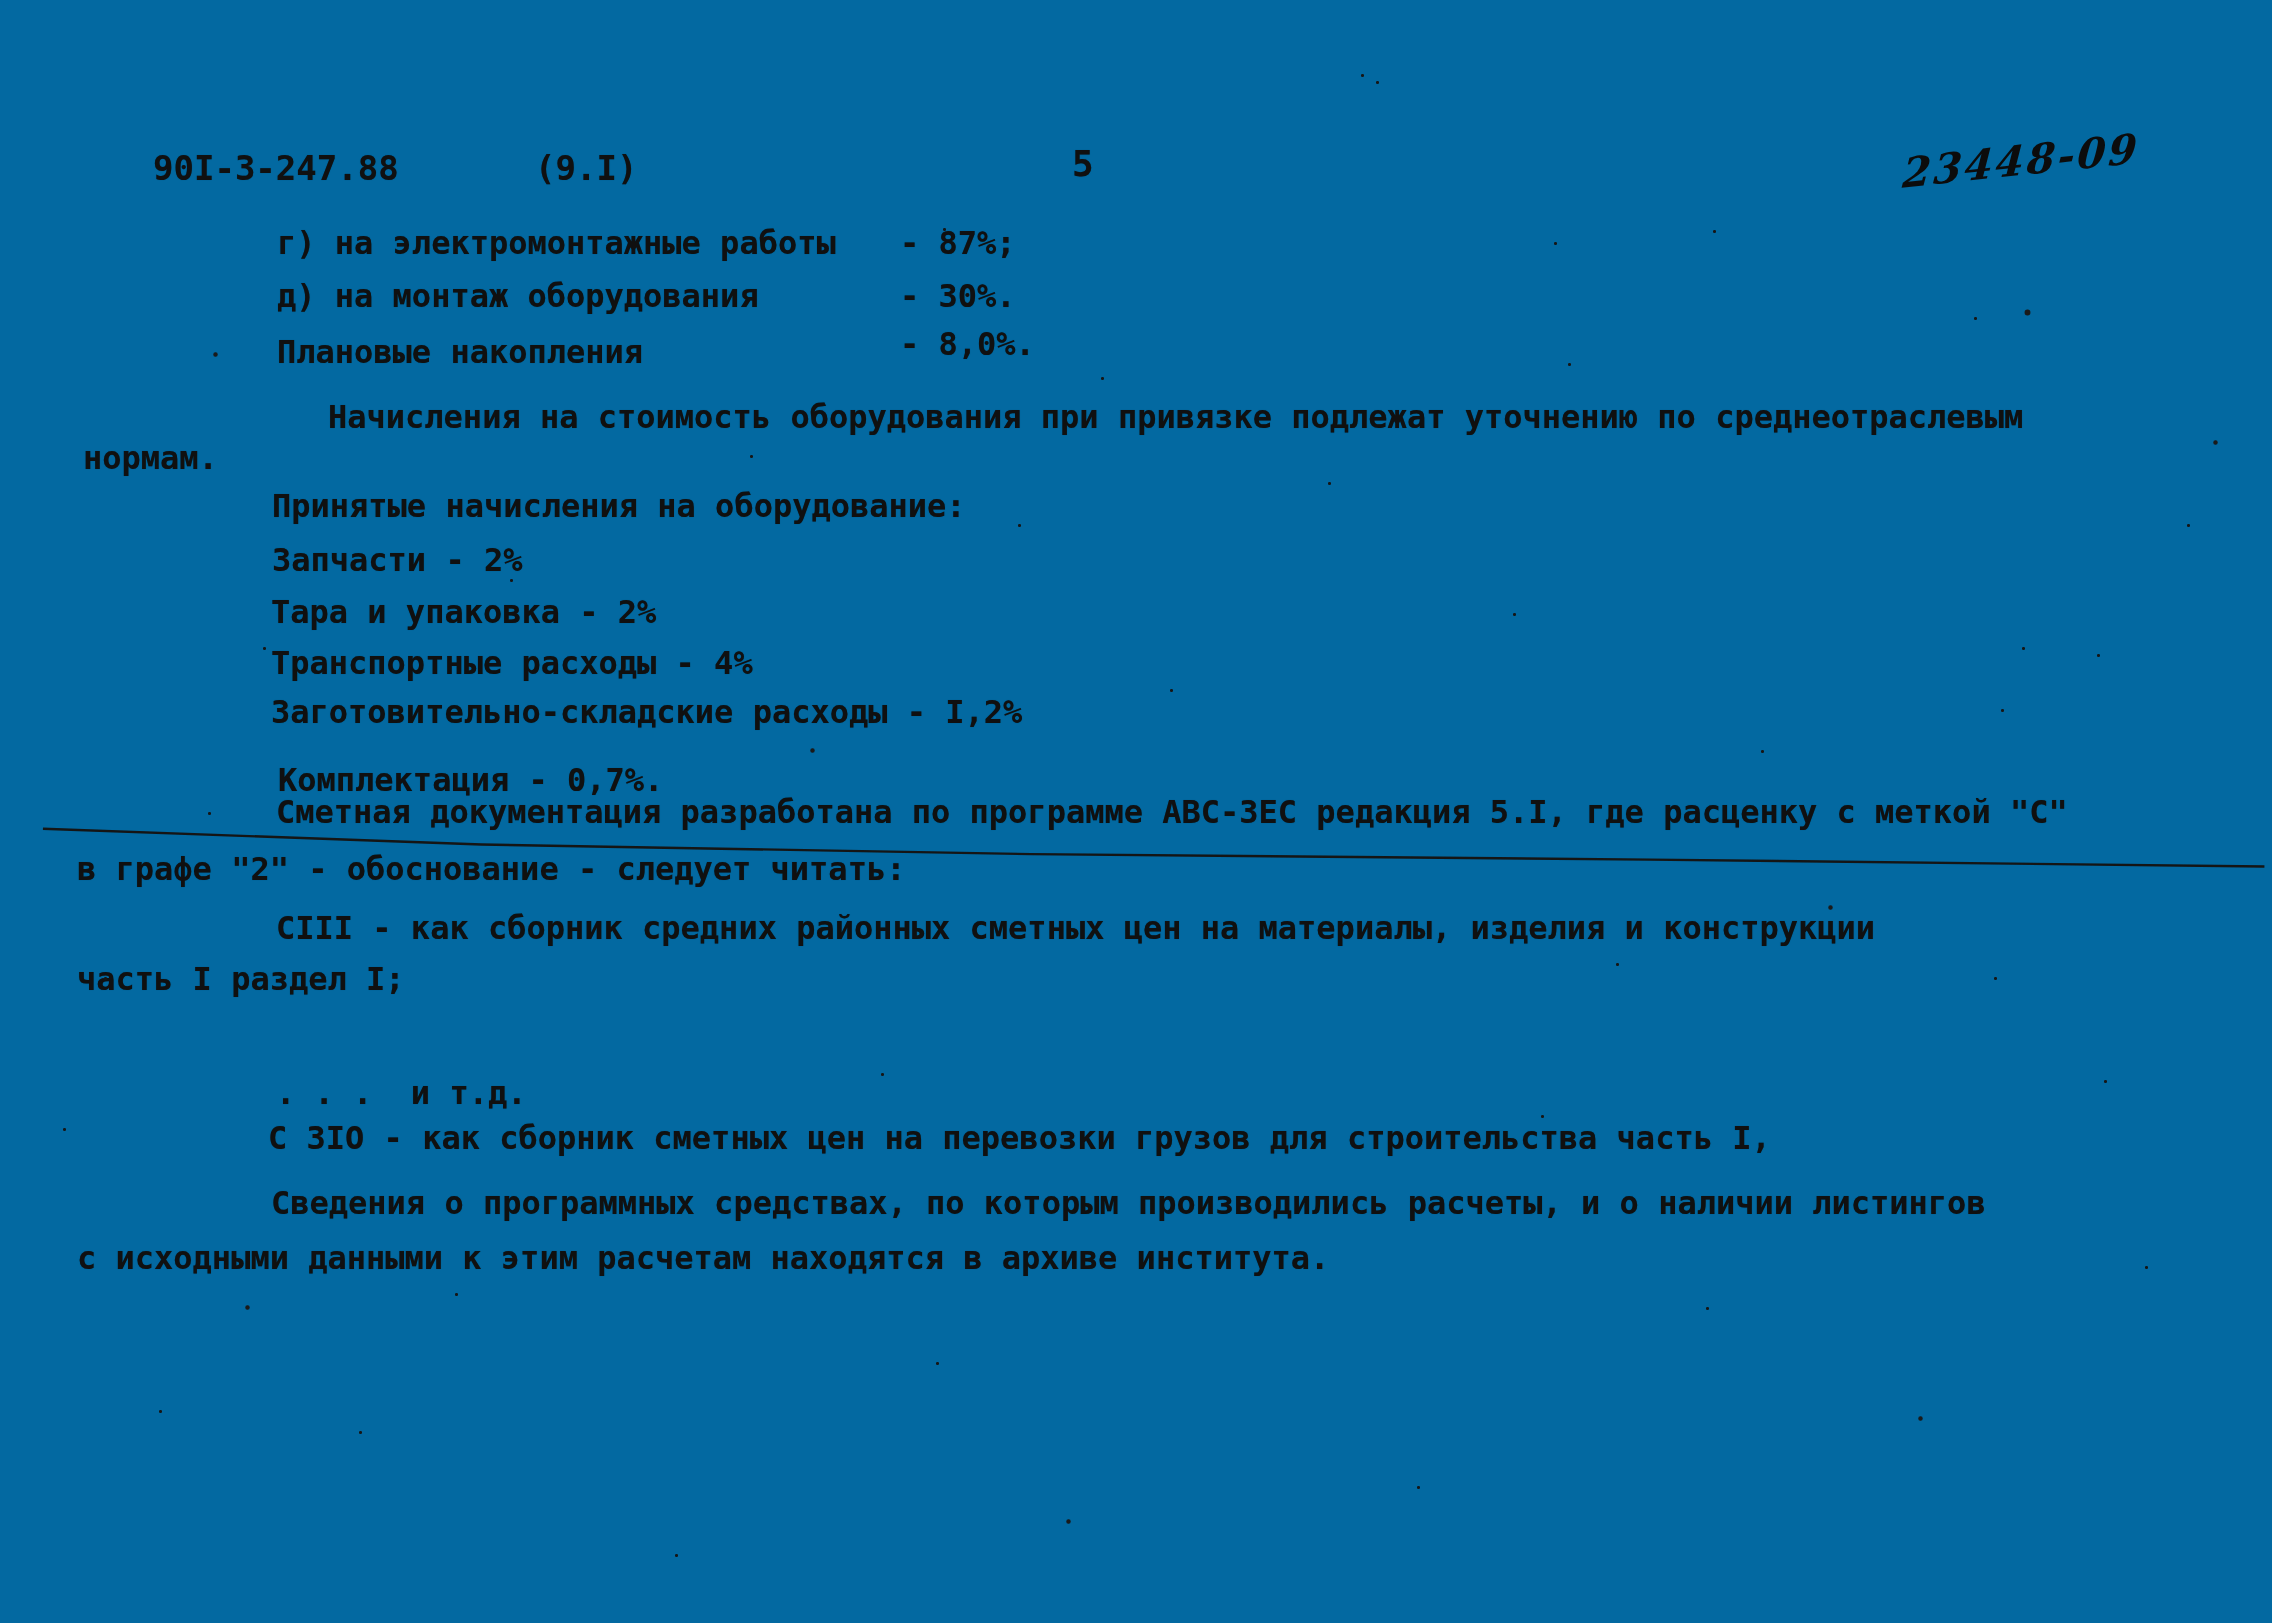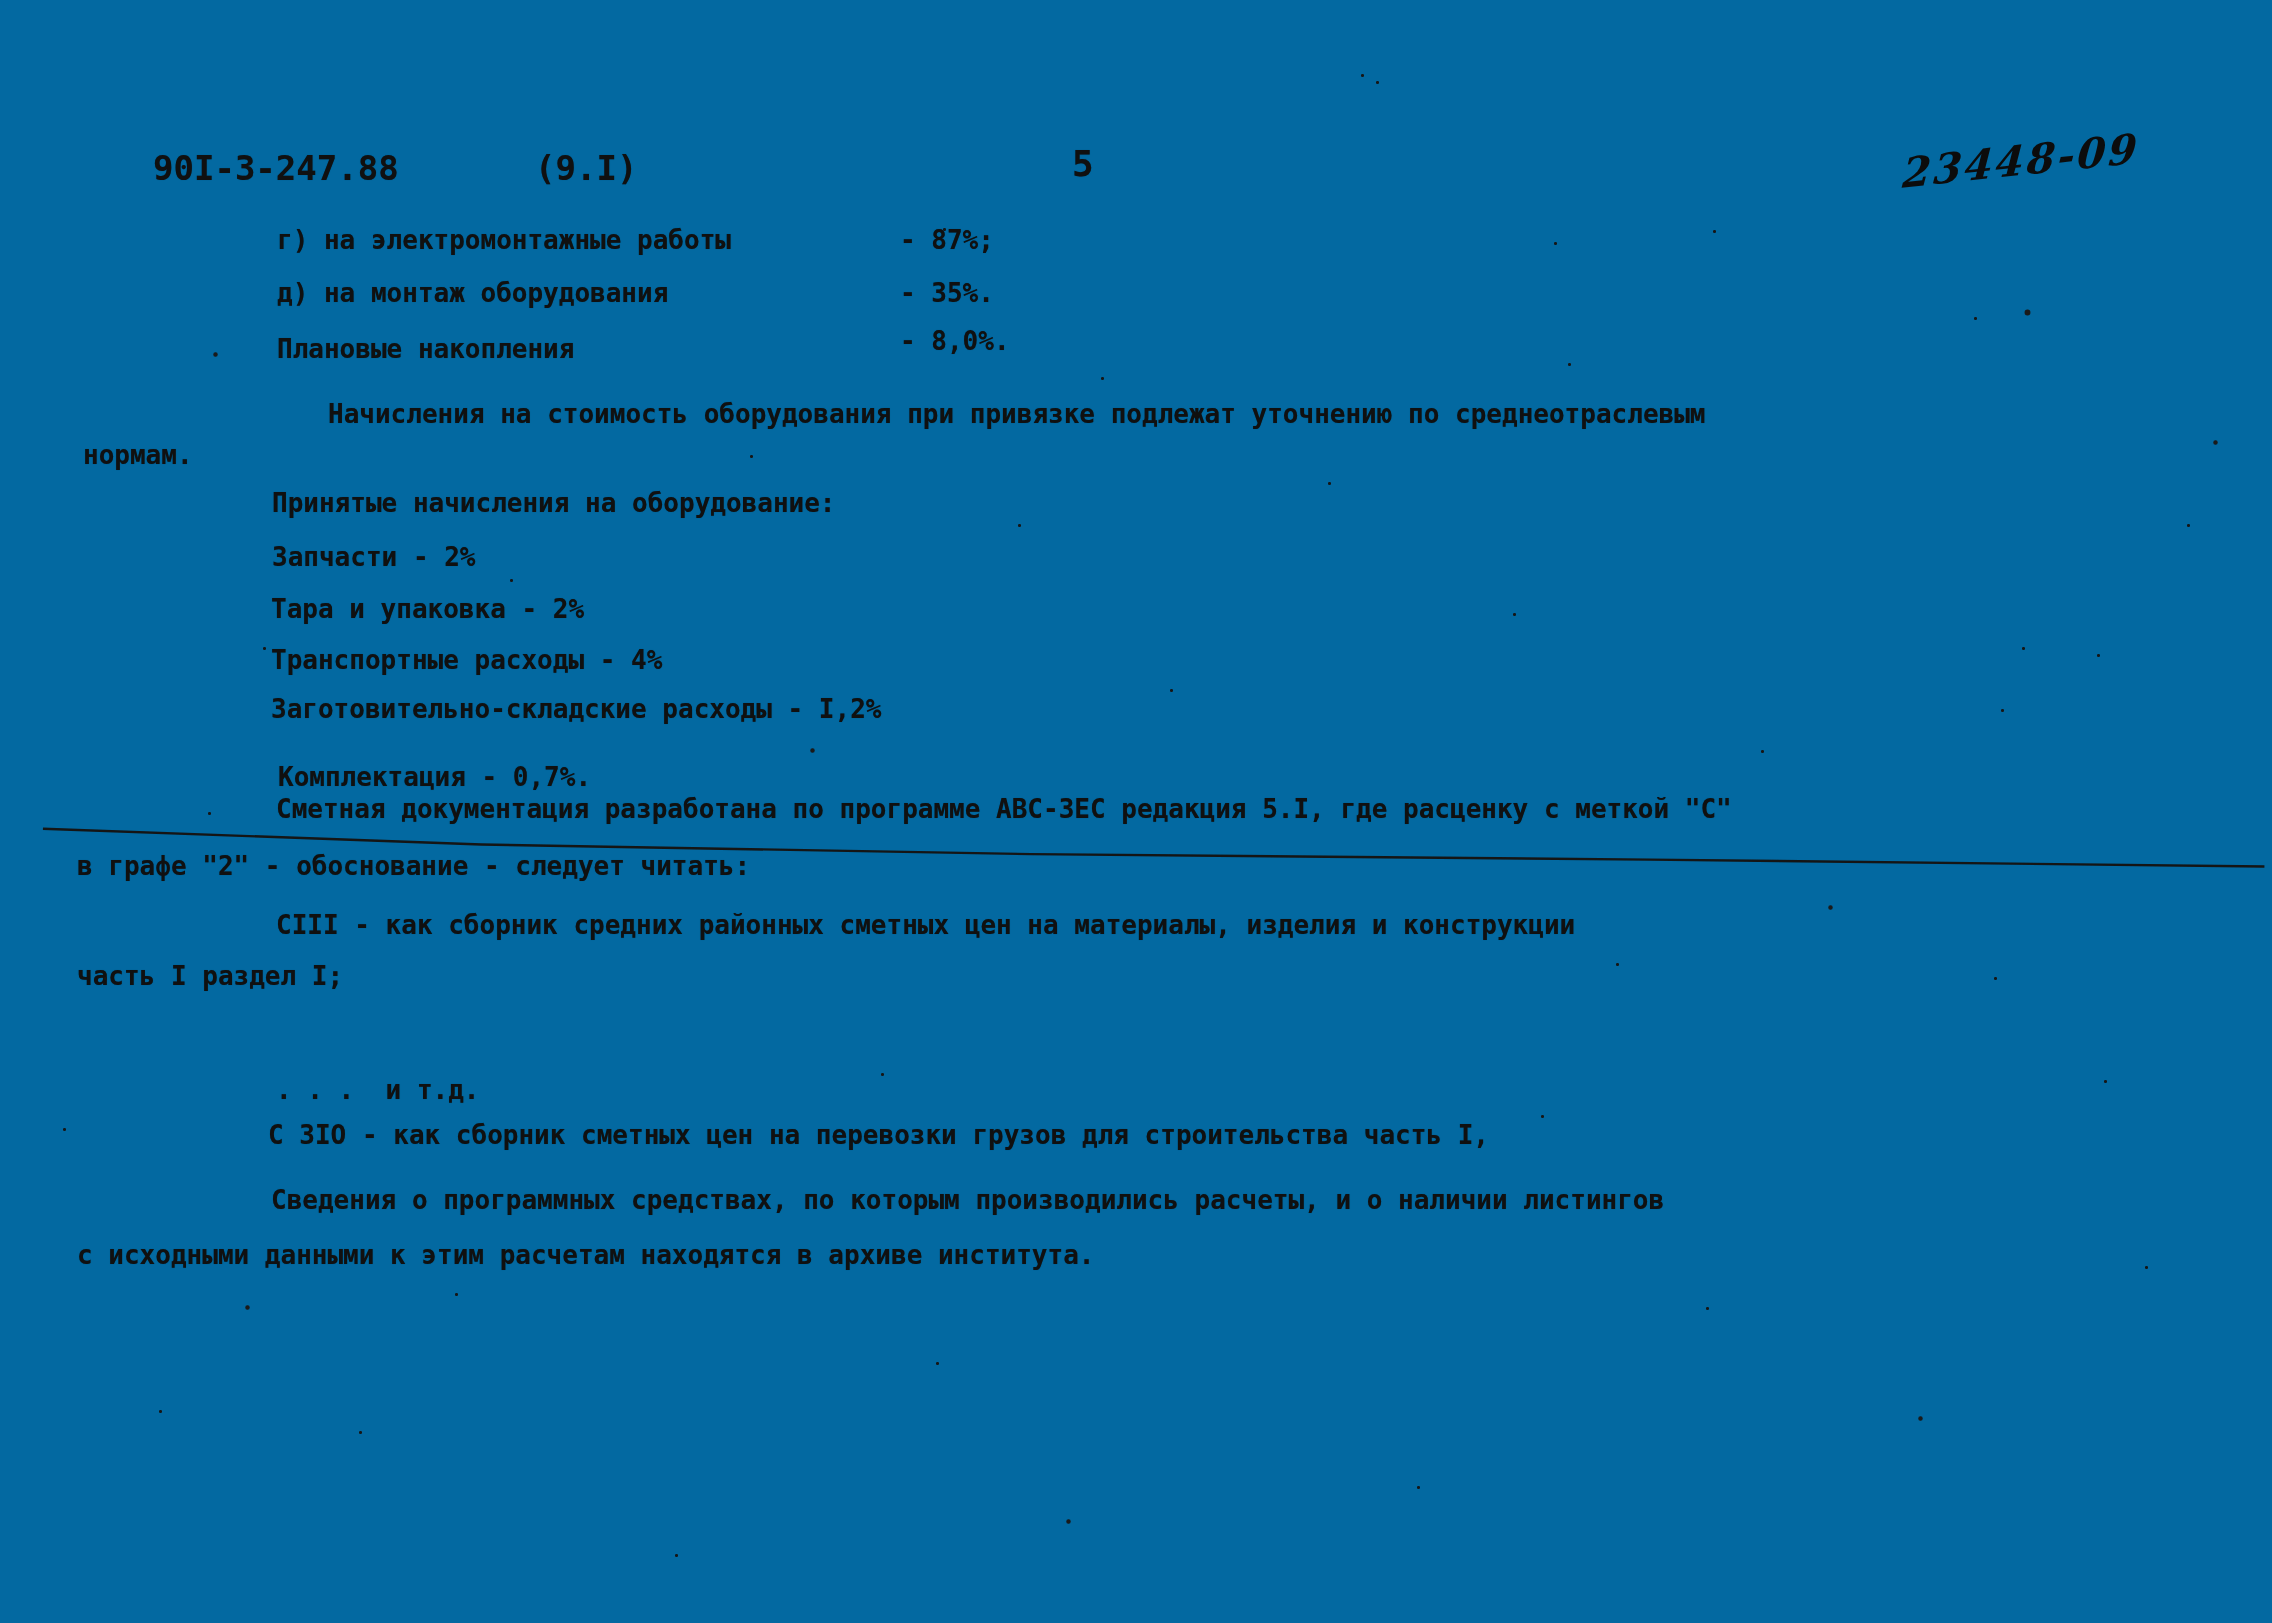"г) на электромонтажные работы" .tw { font-size: 26px -> 32px }
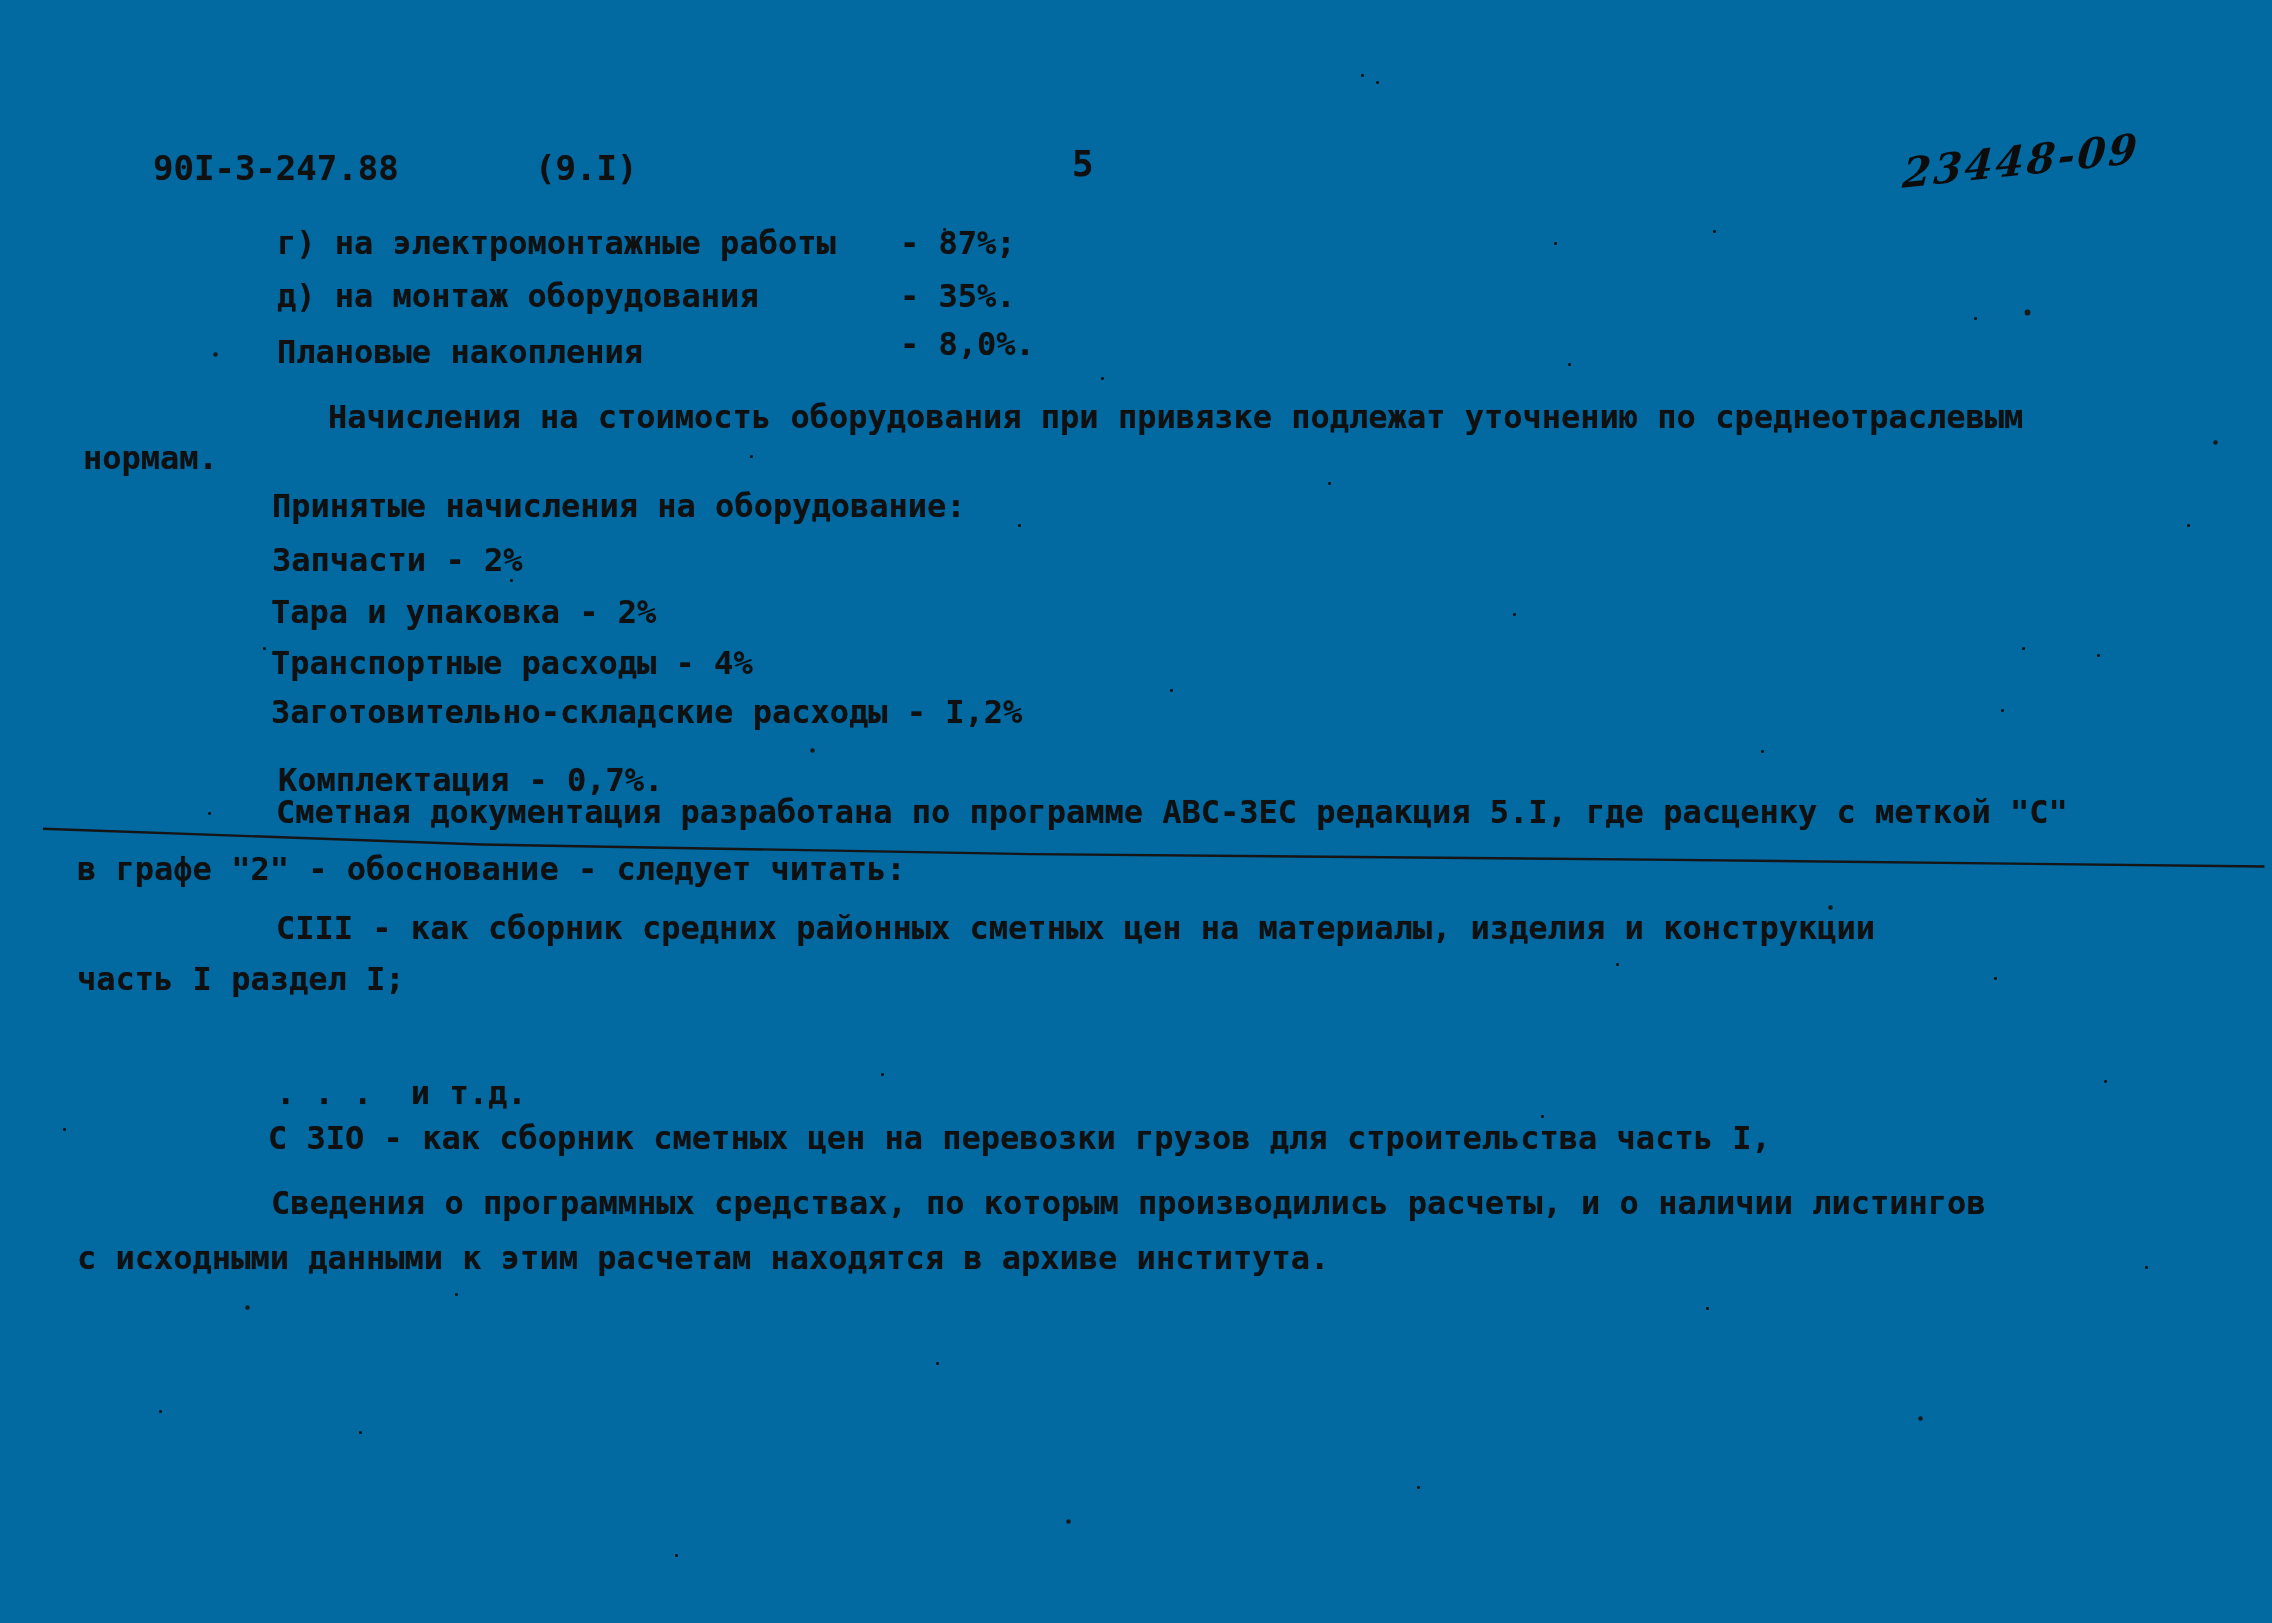"- 35%." div.tw { text: 35% -> 30% }
